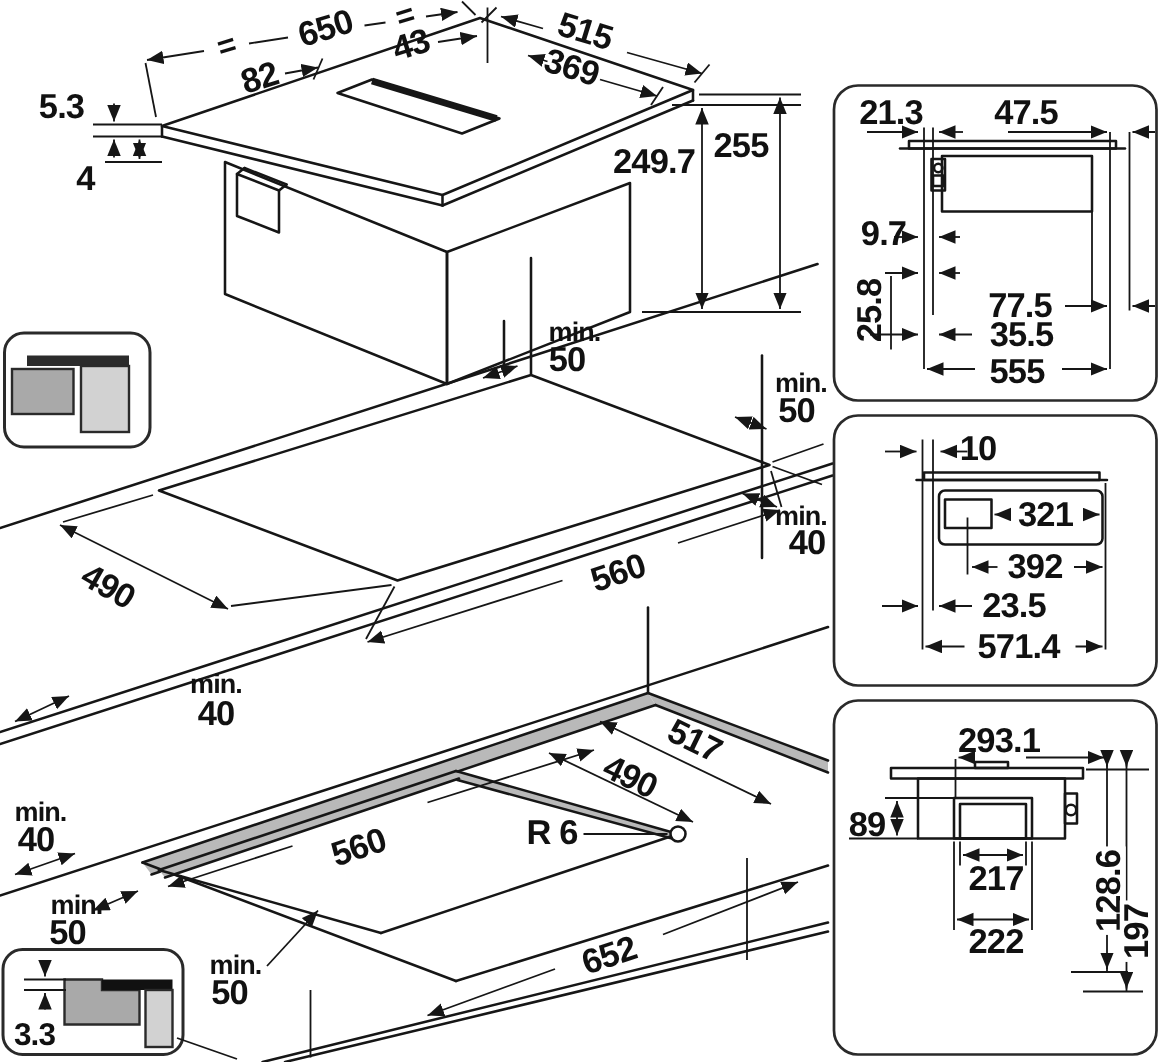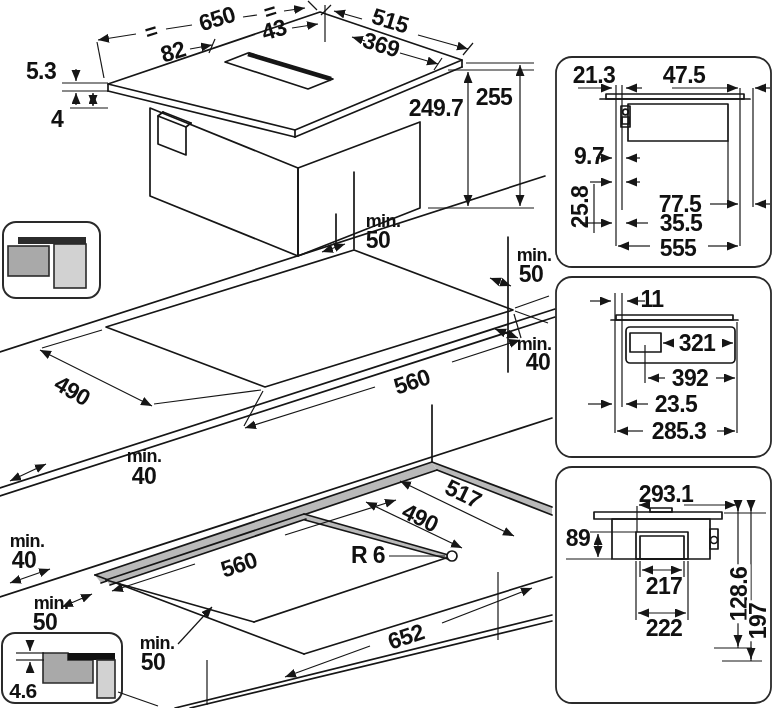"11" span.lb { text: 11 -> 10 }
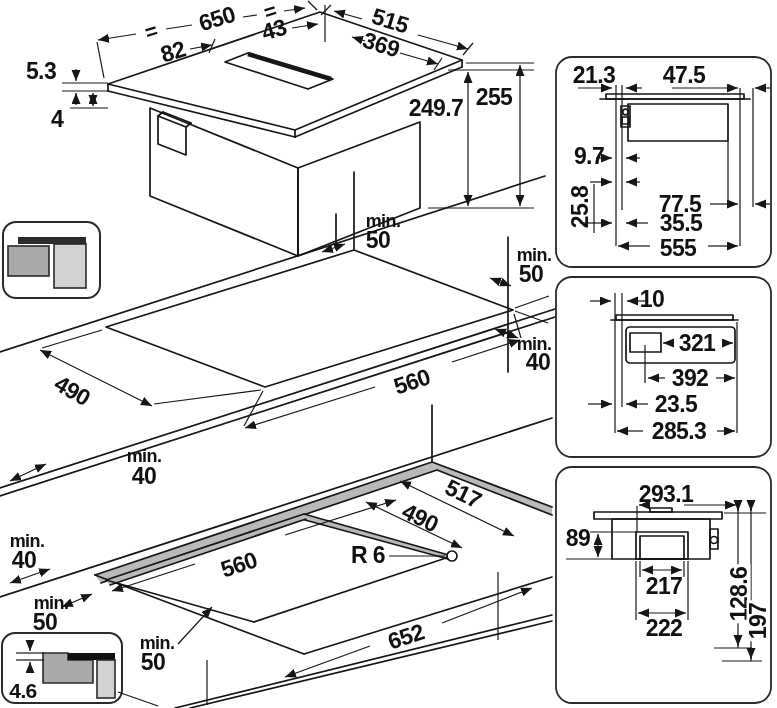"285.3" span.lb { text: 285.3 -> 571.4 }
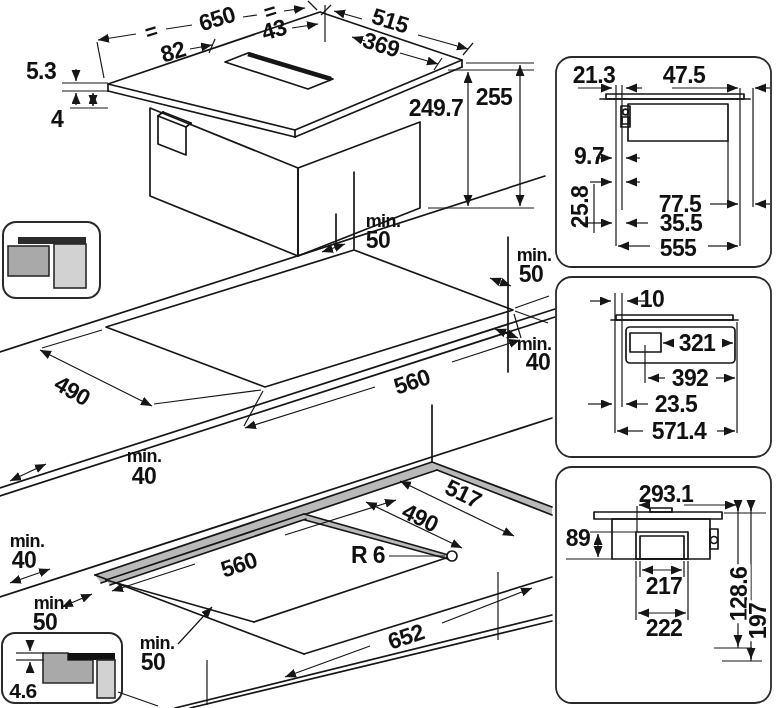"89" span.lb { top: 538px -> 550px }
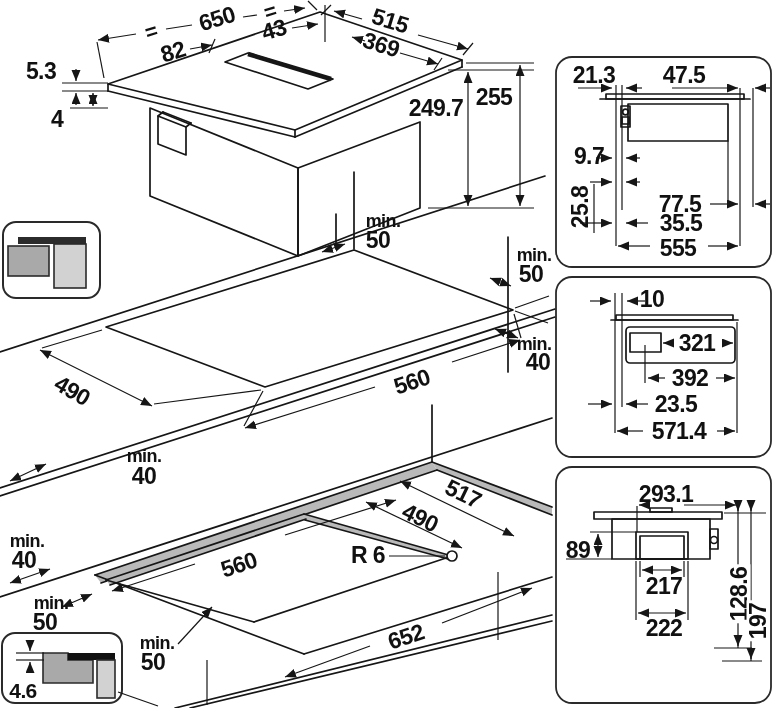"4.6" span.lb { text: 4.6 -> 3.3 }
